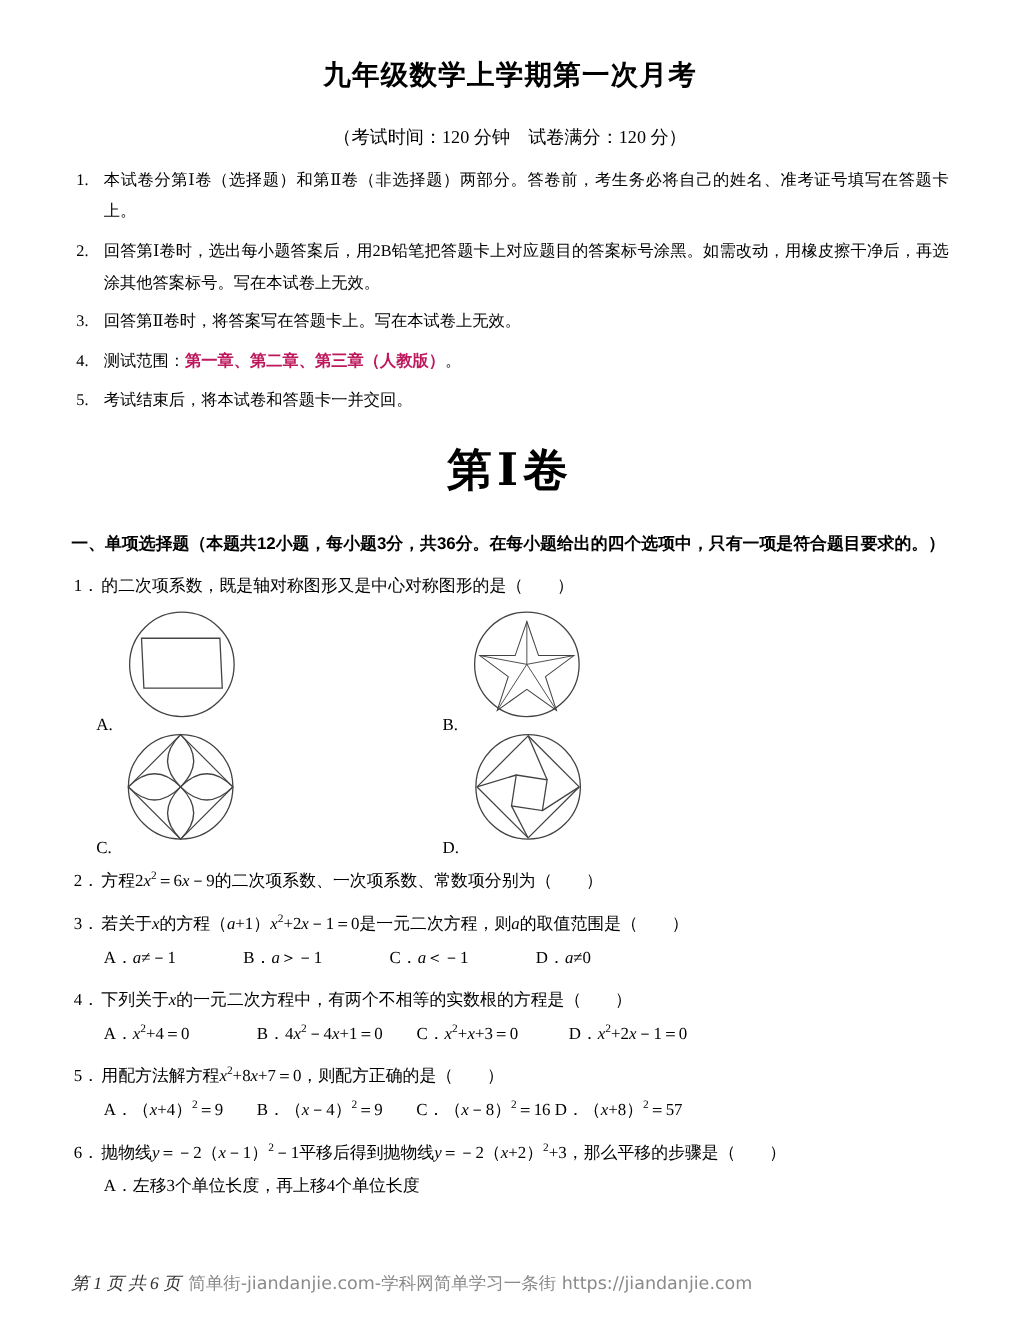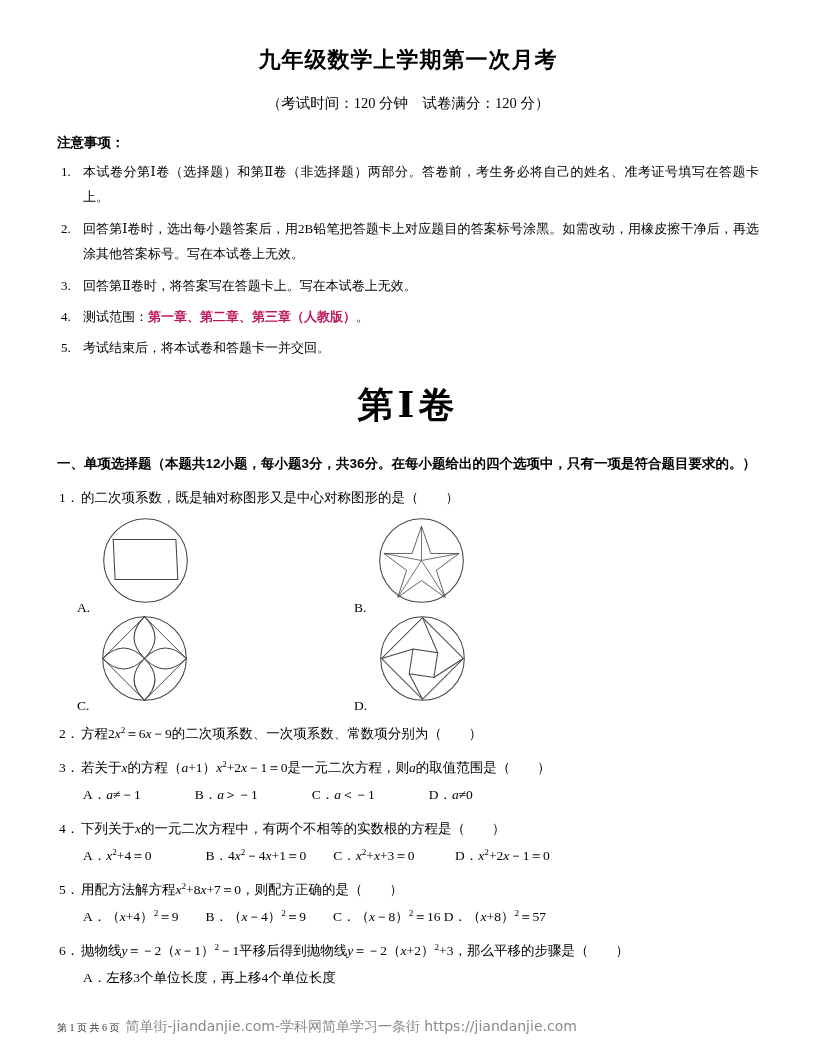"（考试时间：120 分钟 试卷满分：120 分）" .doc-subtitle { margin: 4px -> 11px }
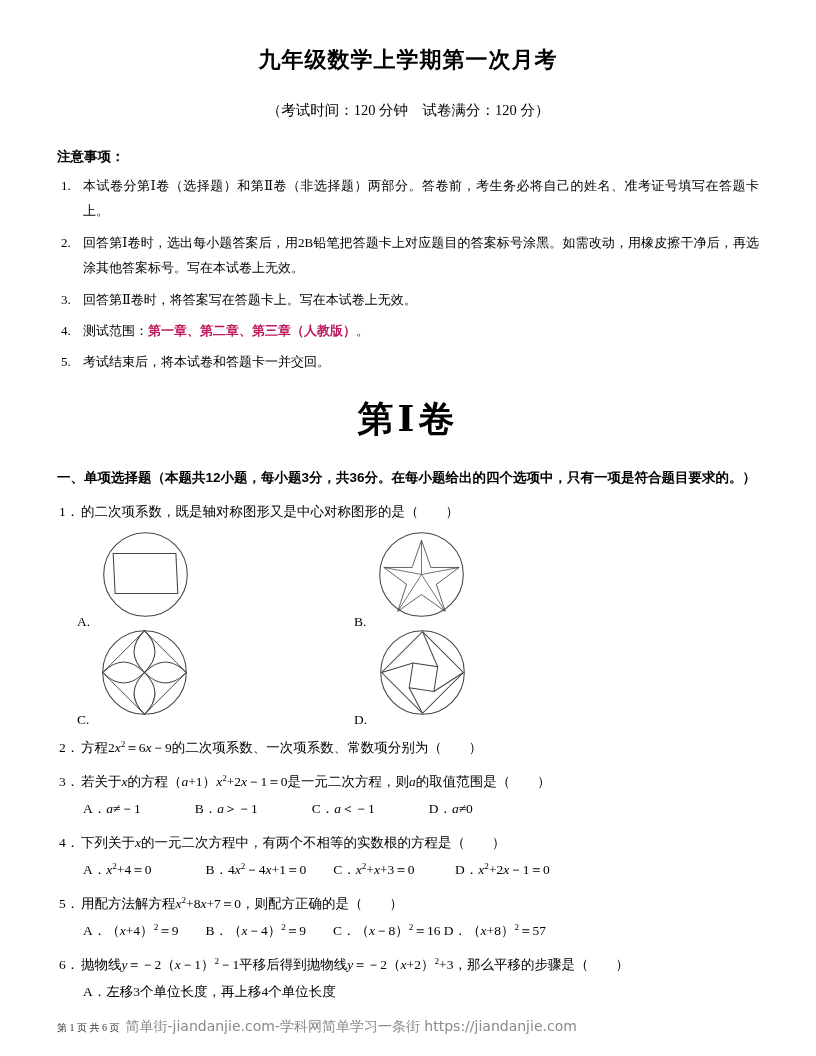"注意事项：" p.notice-heading { html: <p>注意事项：</p> -> none }
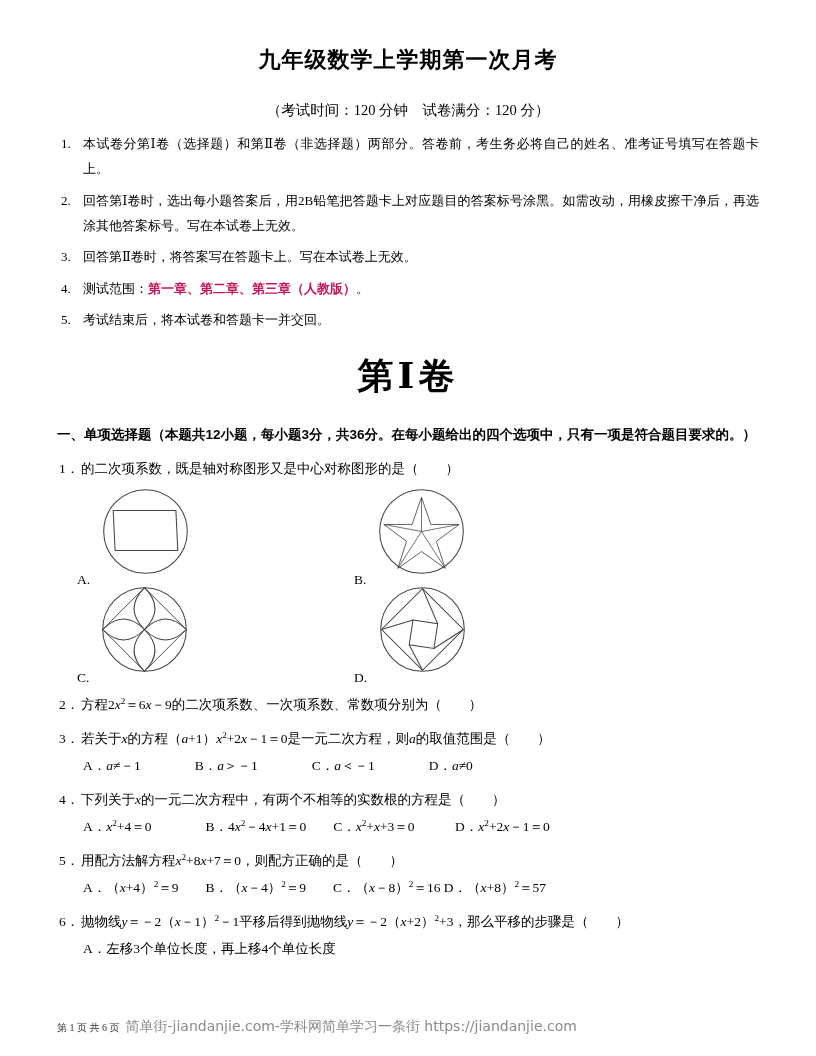"第 1 页 共 6" .footer-page { font-size: 10px -> 14px; font-style: none -> italic }
